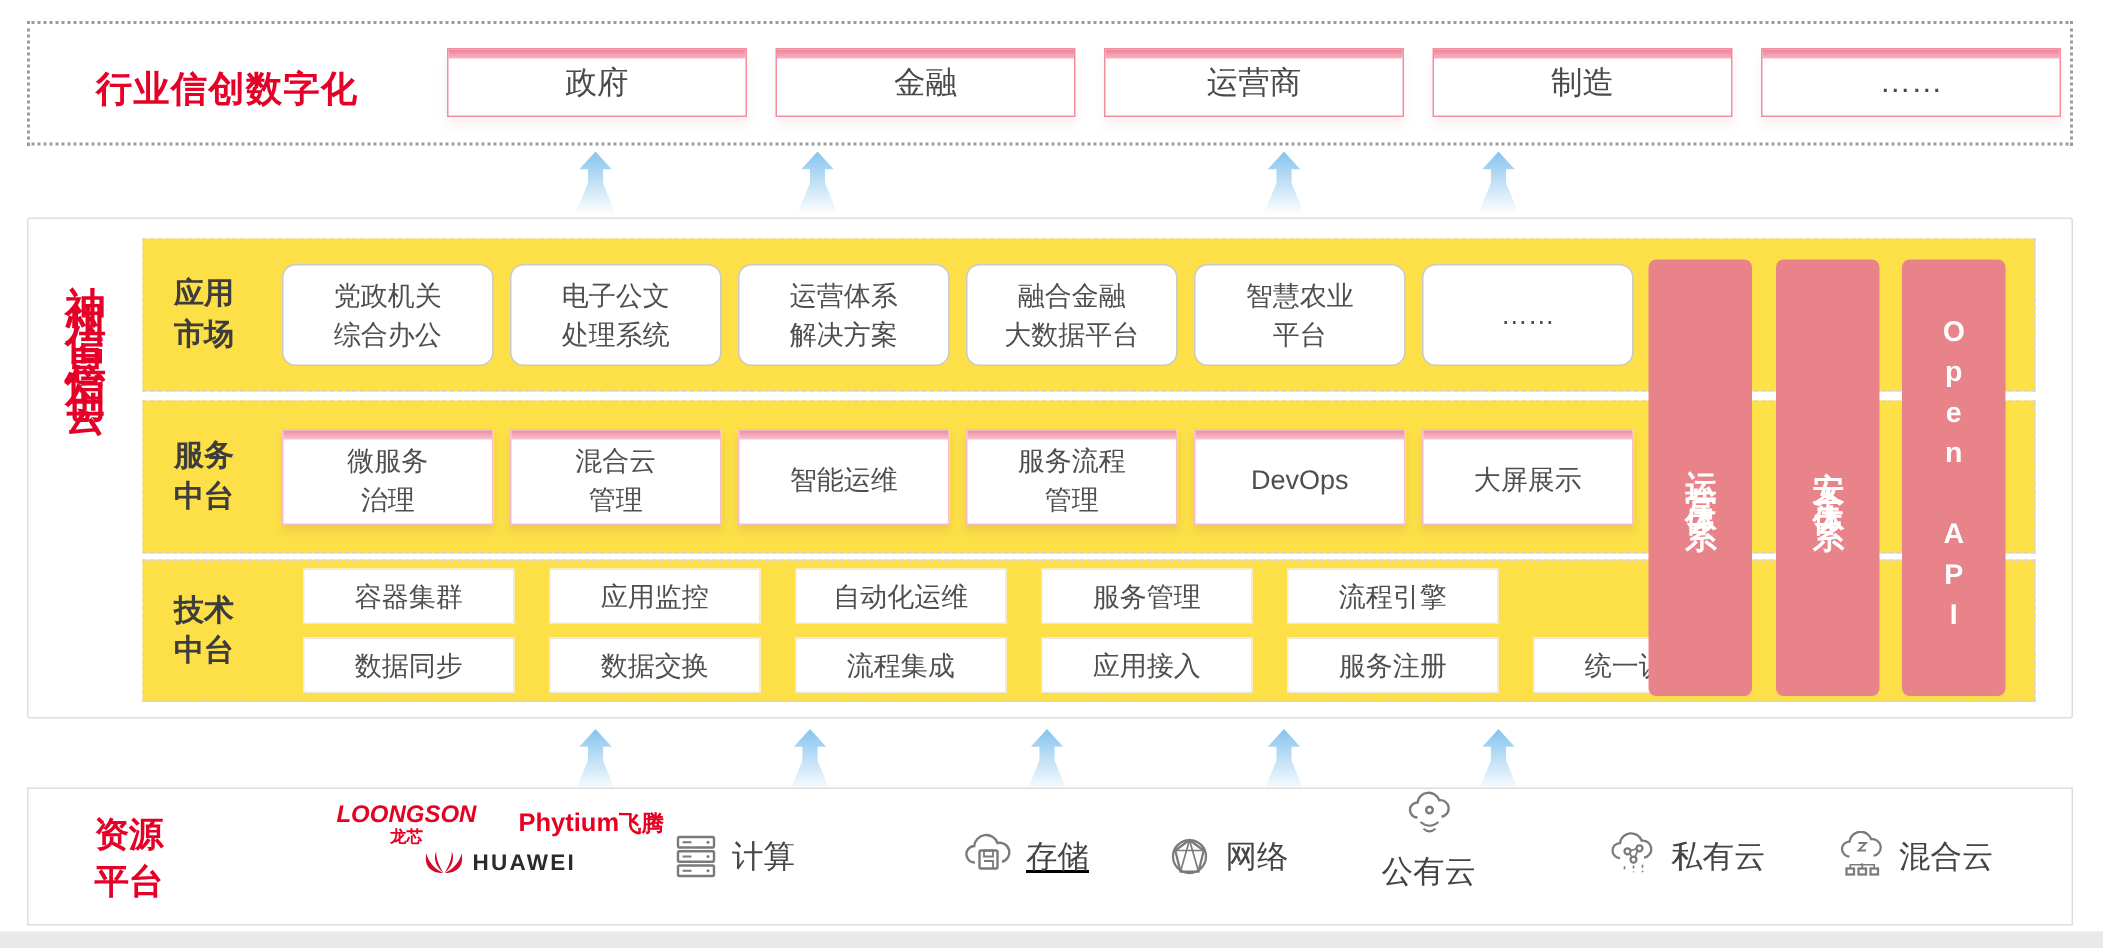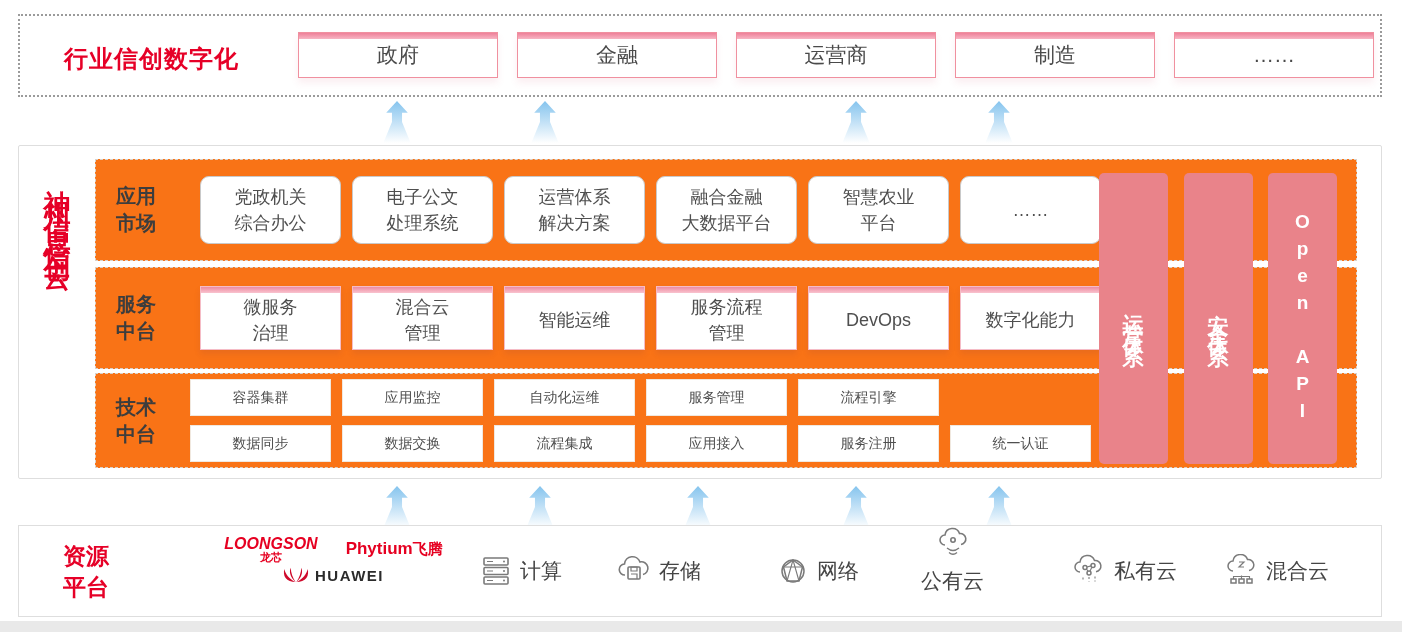"应用" .prow { background: #f97316 -> #fde047 }
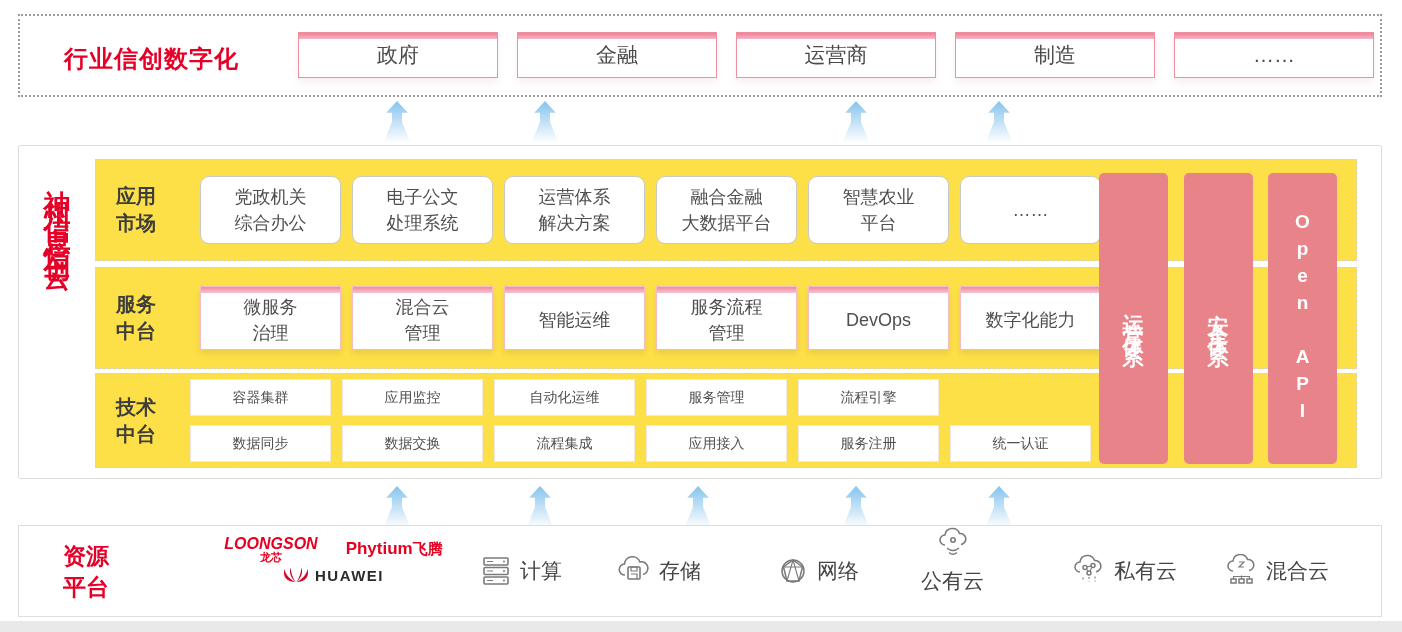"党政机关" .pboxes { margin-left: 24px -> 12px }
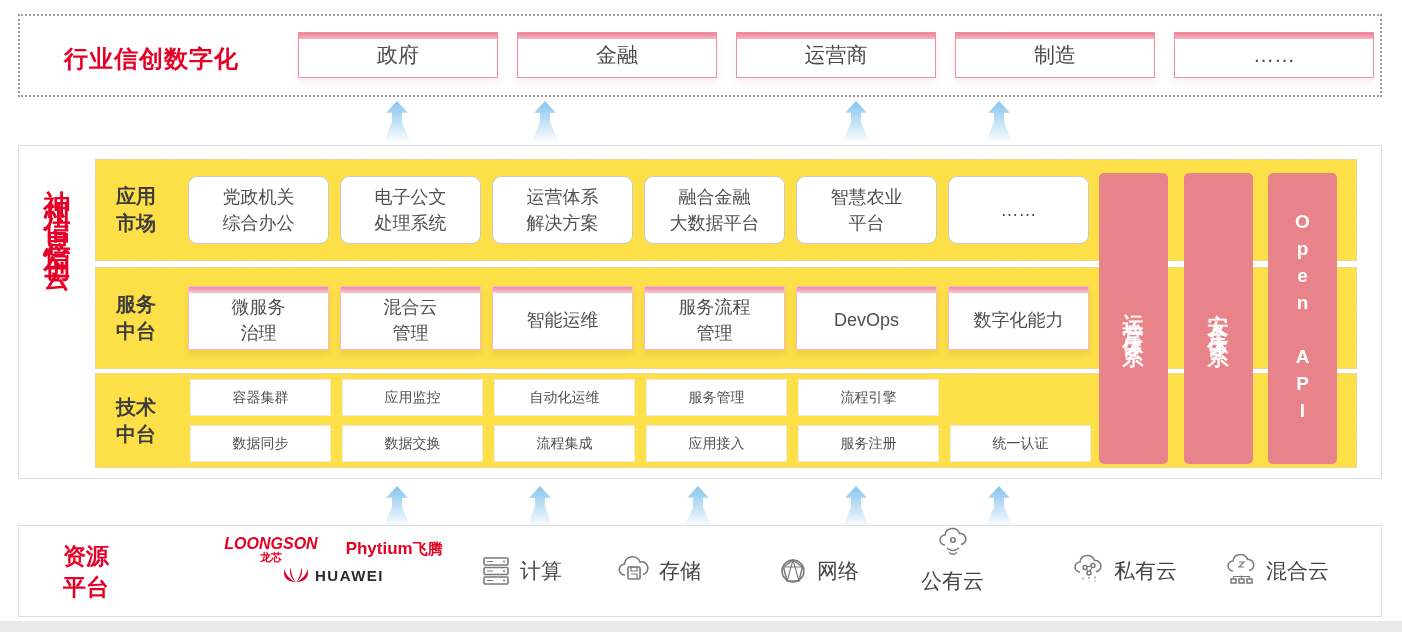"数字化能力" span { text: 数字化能力 -> 大屏展示 }
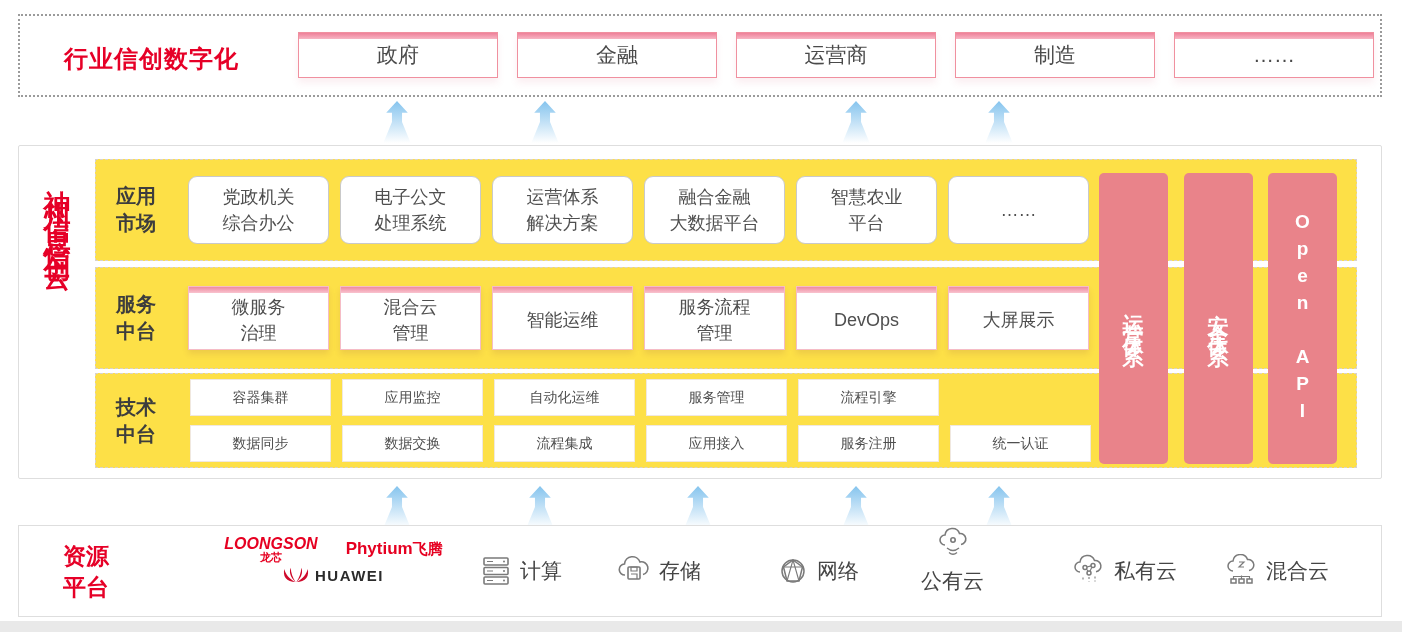"容器集群" .tech-box { font-size: 14px -> 18px; margin-left: none -> 12px }
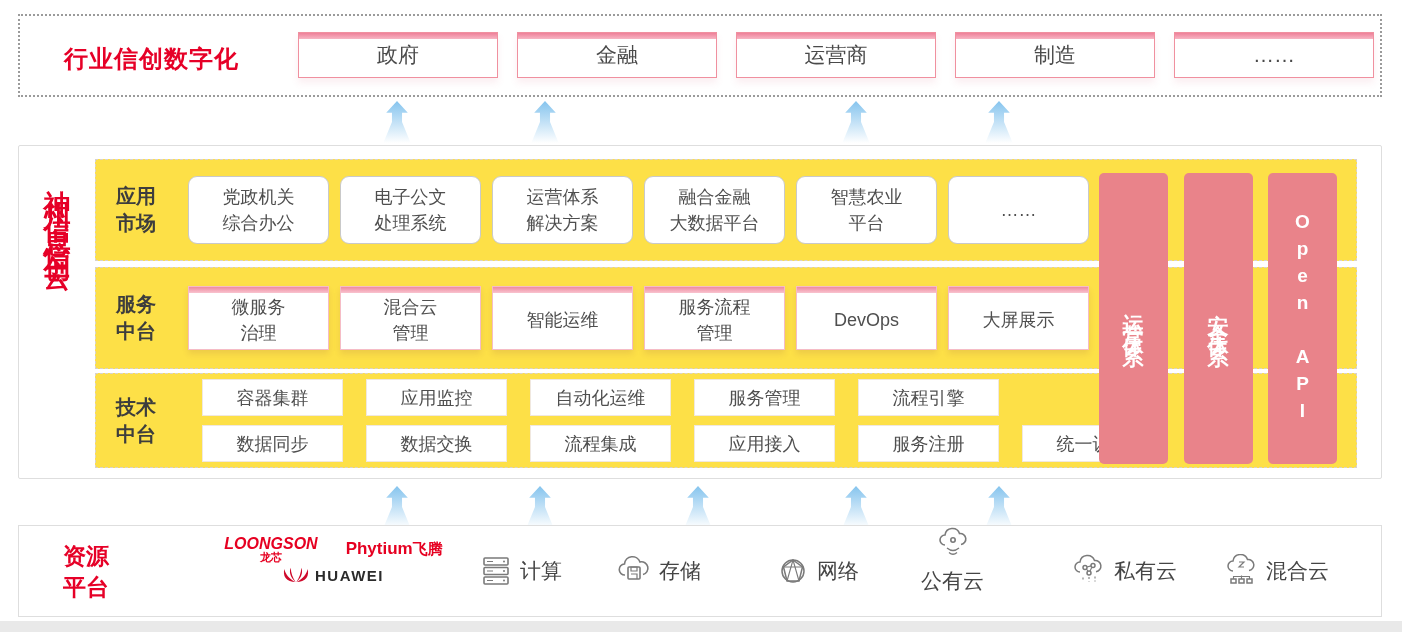"计算" div.res-item { left: 460px -> 428px }
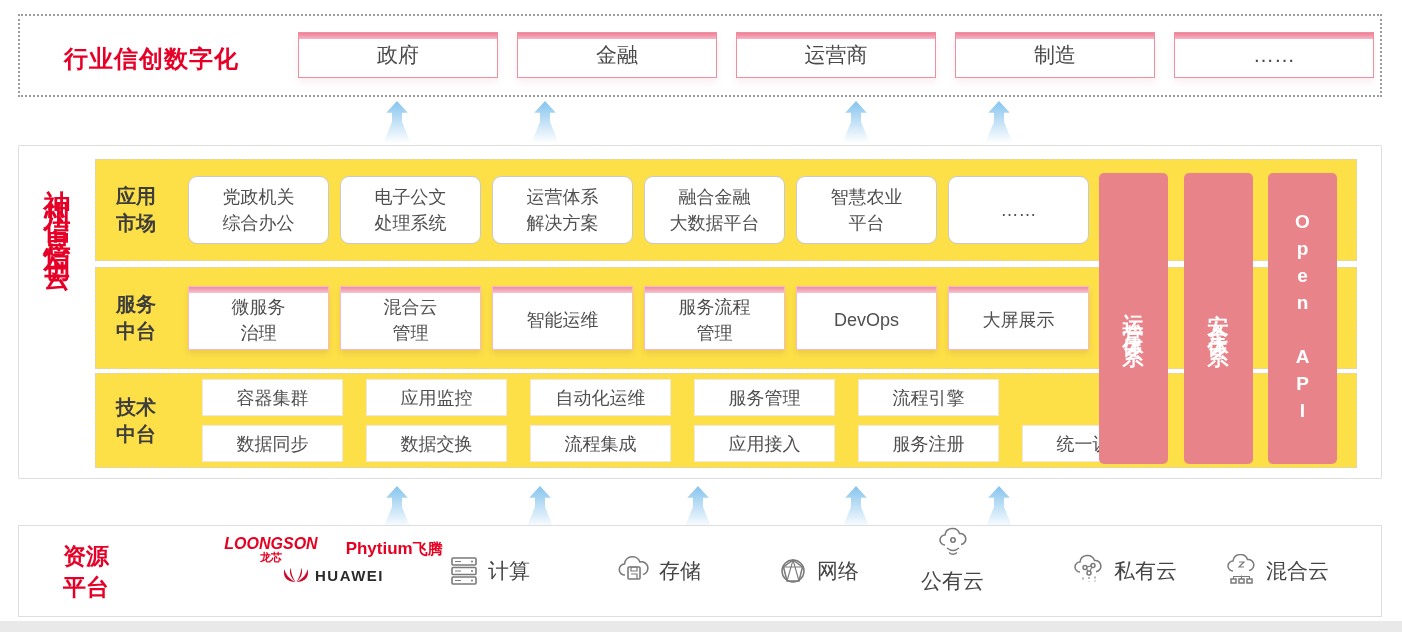"存储" div.res-item { left: 597px -> 622px; text-decoration: none -> underline }
